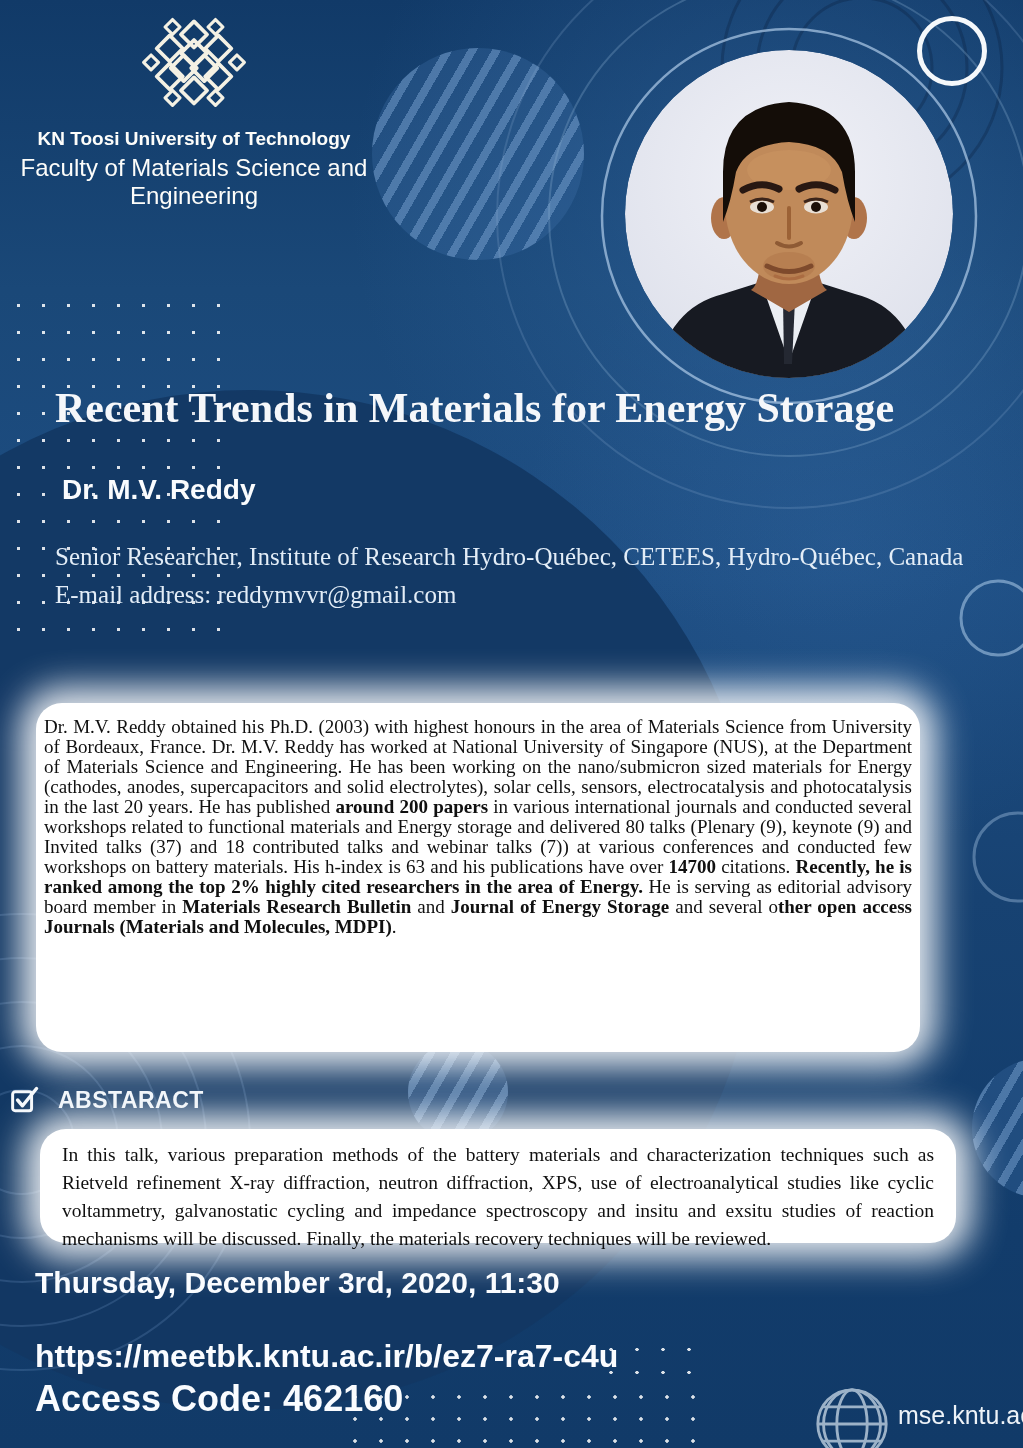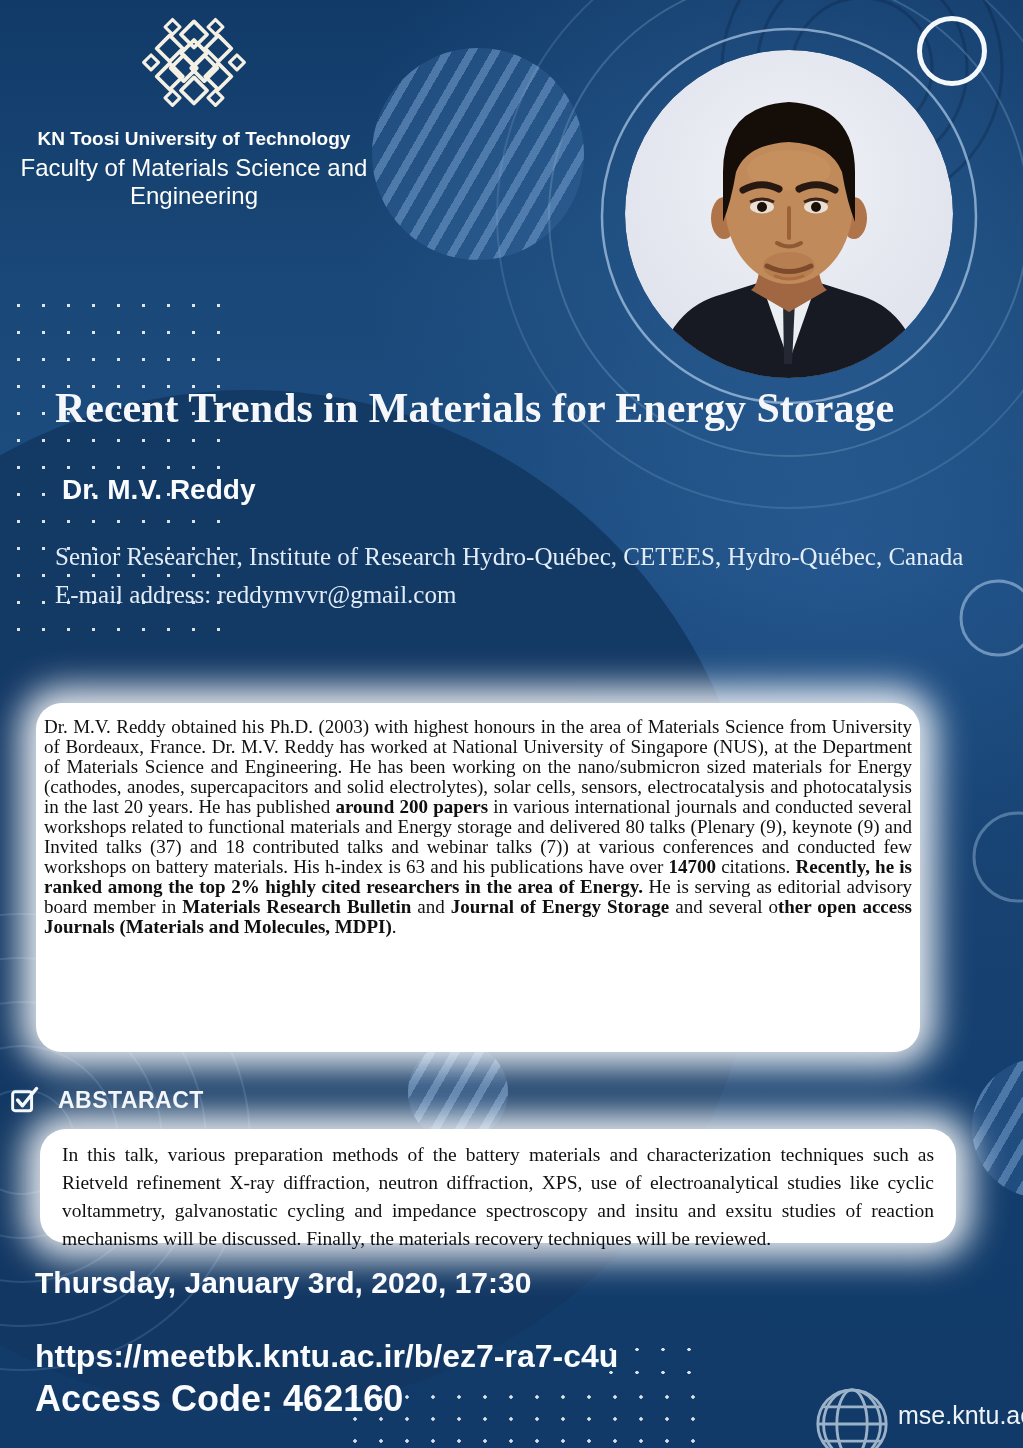"Thursday, January 3rd, 2020, 17:30" div.abs { text: January 3rd, 2020, 17:30 -> December 3rd, 2020, 11:30 }
